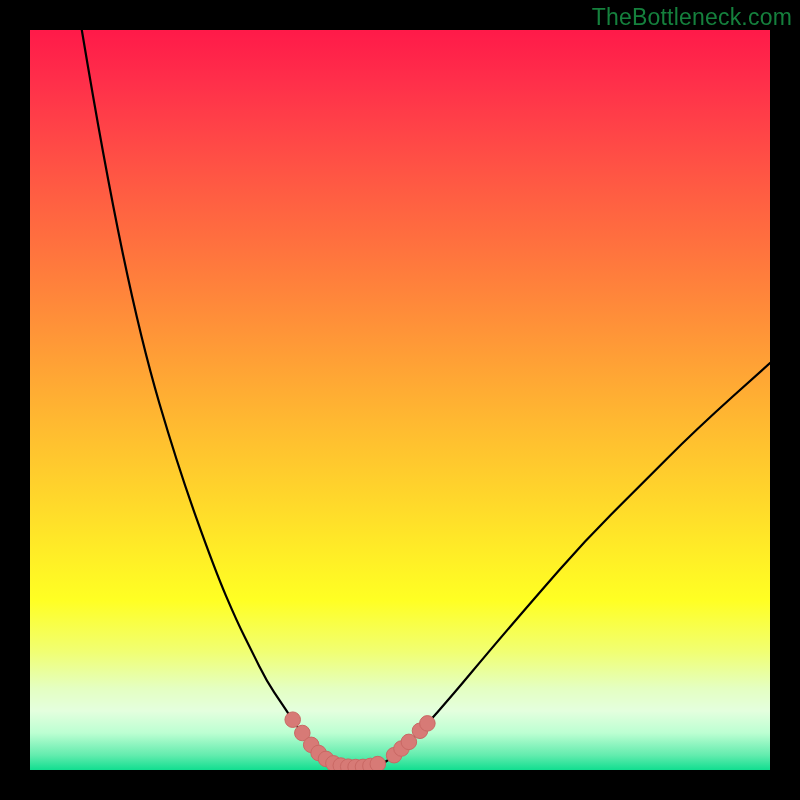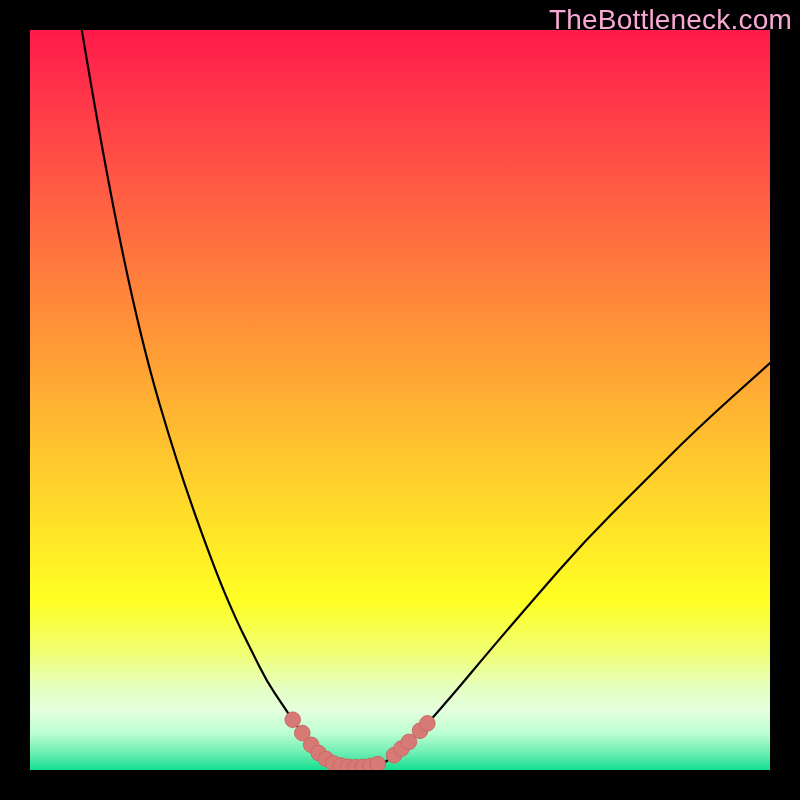"TheBottleneck.com" .watermark { color: #f9a8d4 -> #15803d; font-size: 28px -> 23px }
